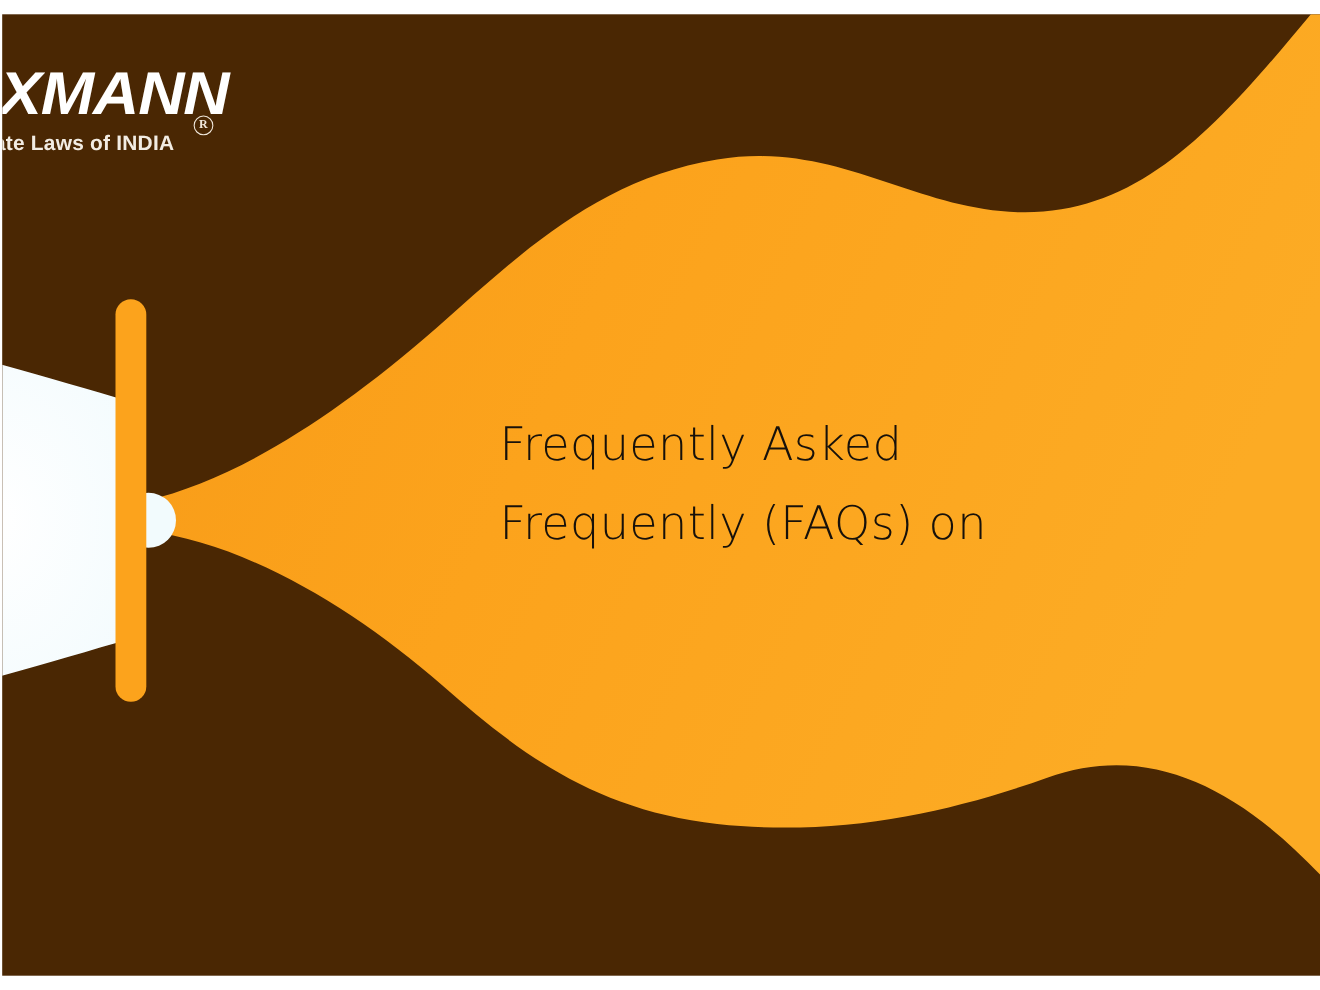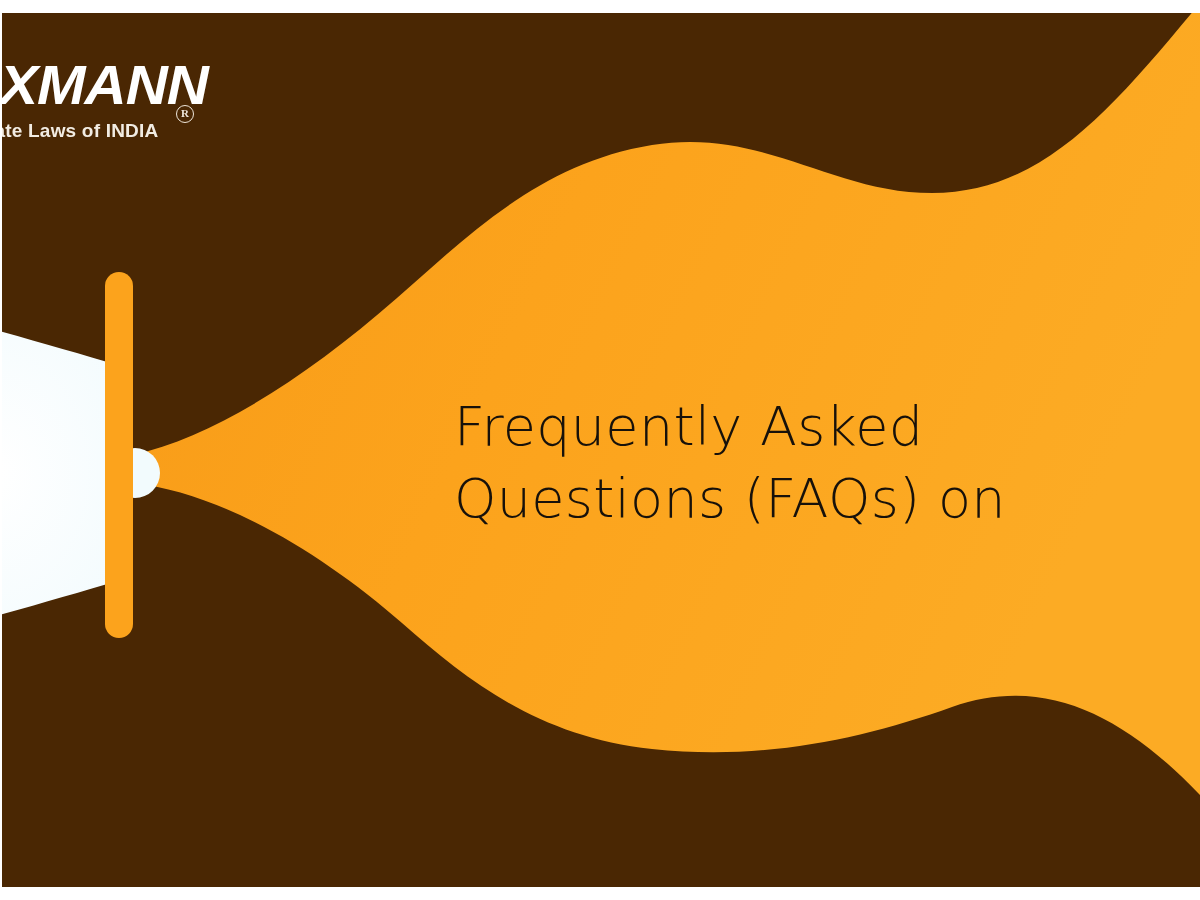"Frequently Asked" #headline { font-size: 54px -> 42px; margin-top: 23px -> none }
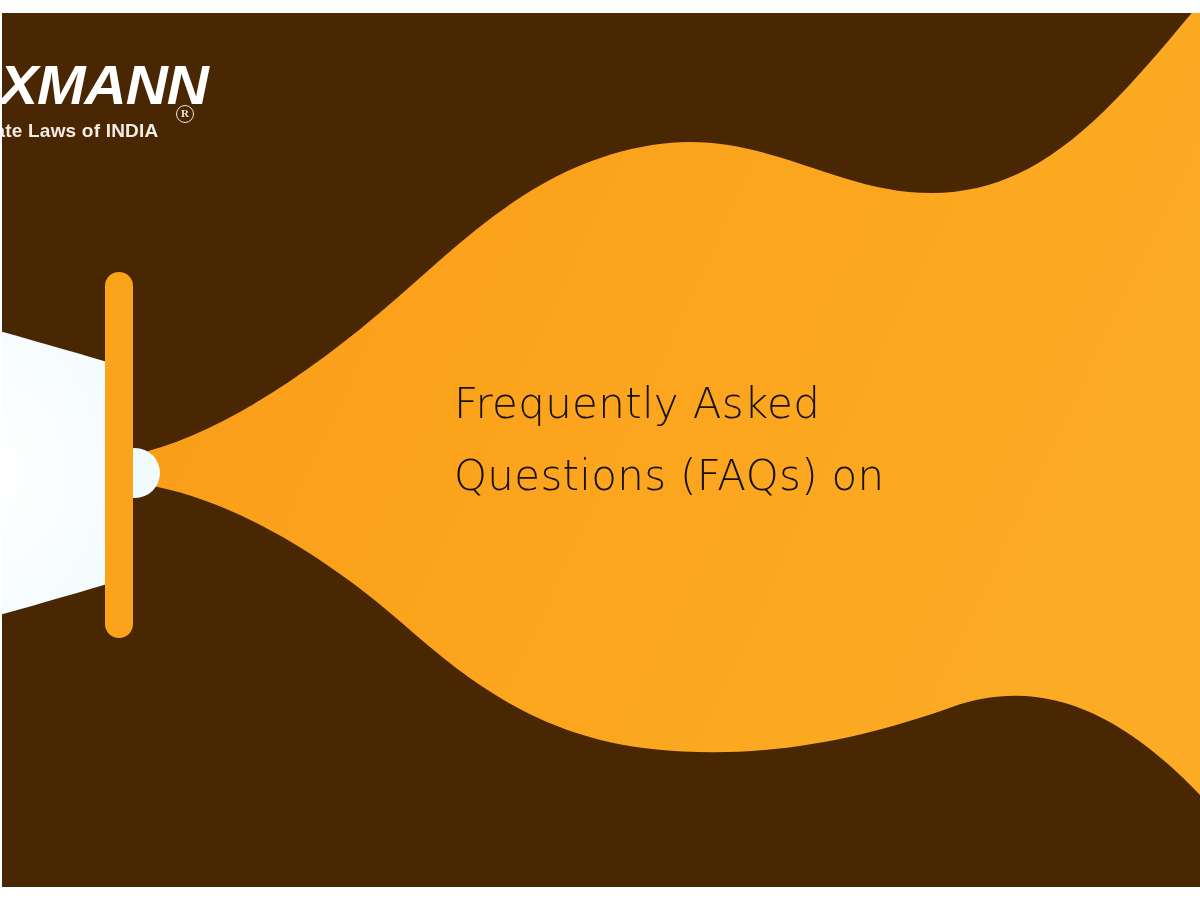"Questions (FAQs) on" span.ln { text: Questions -> Frequently }
